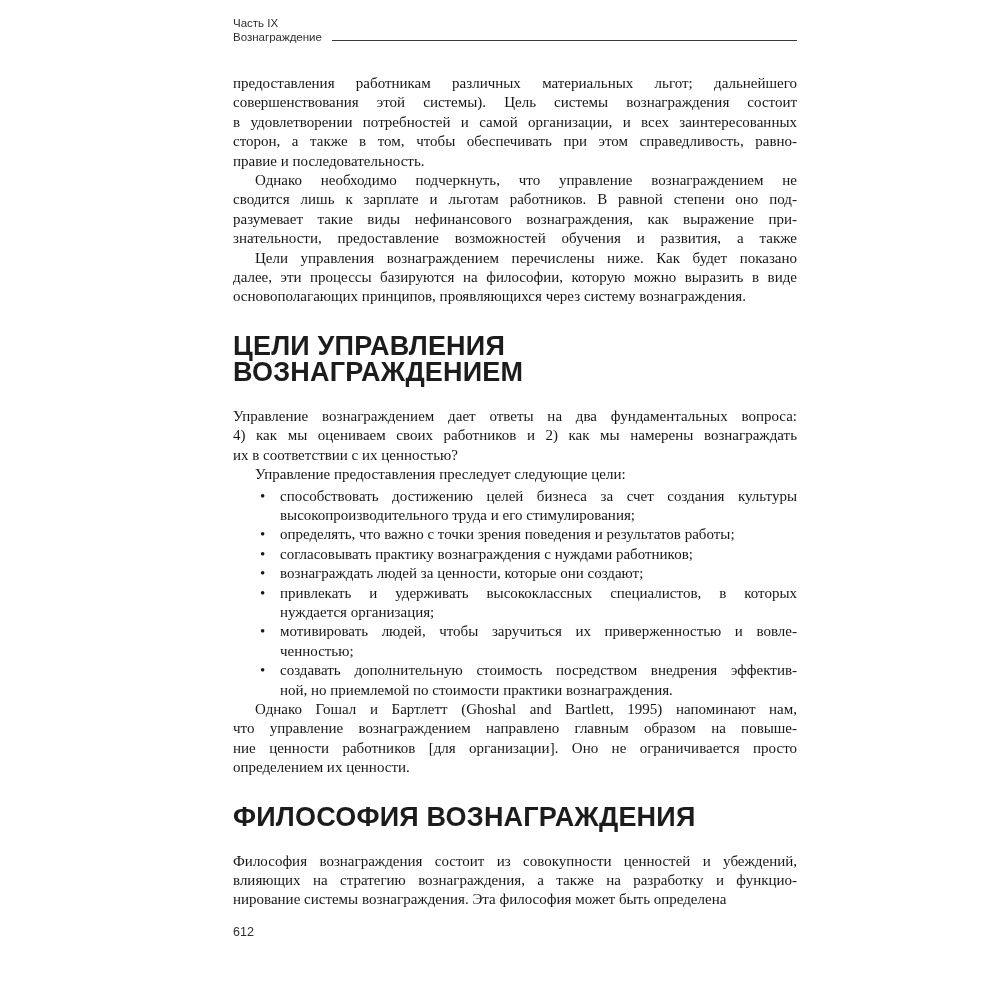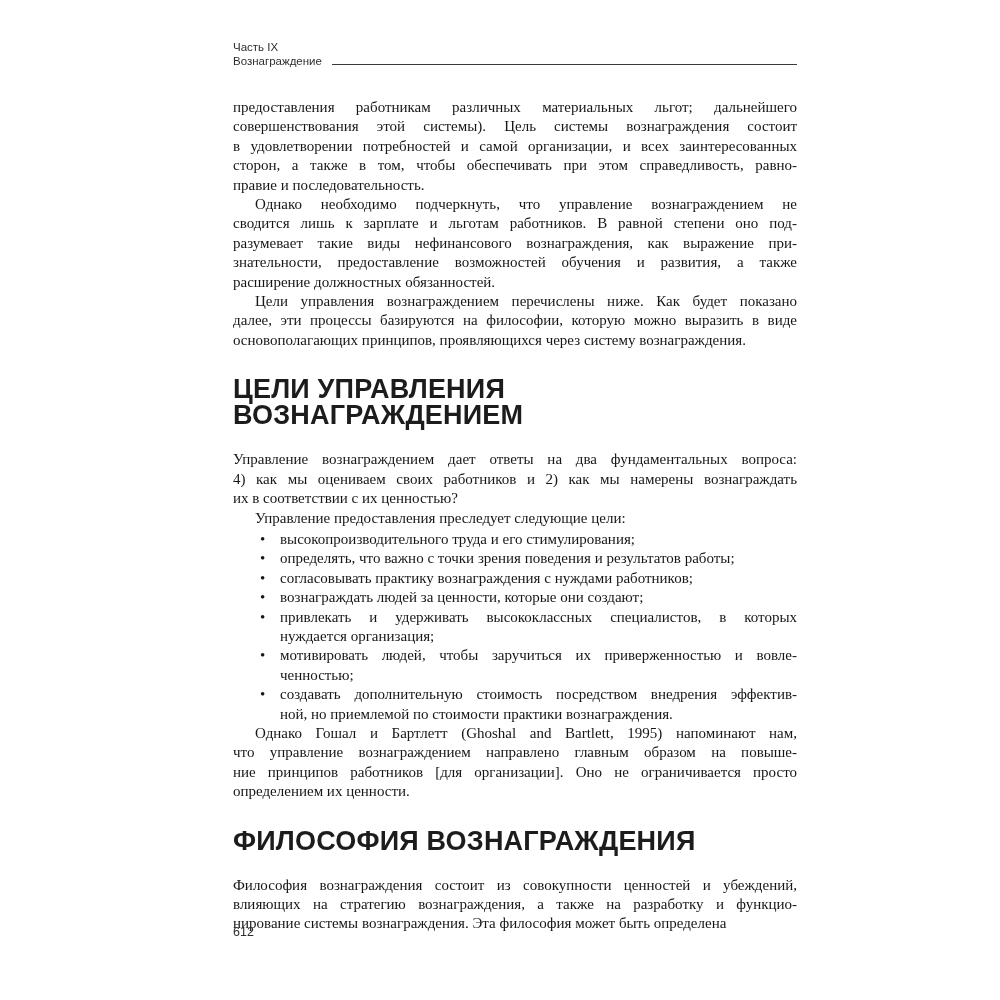"Часть IX" .content-col { top: 40px -> 16px }
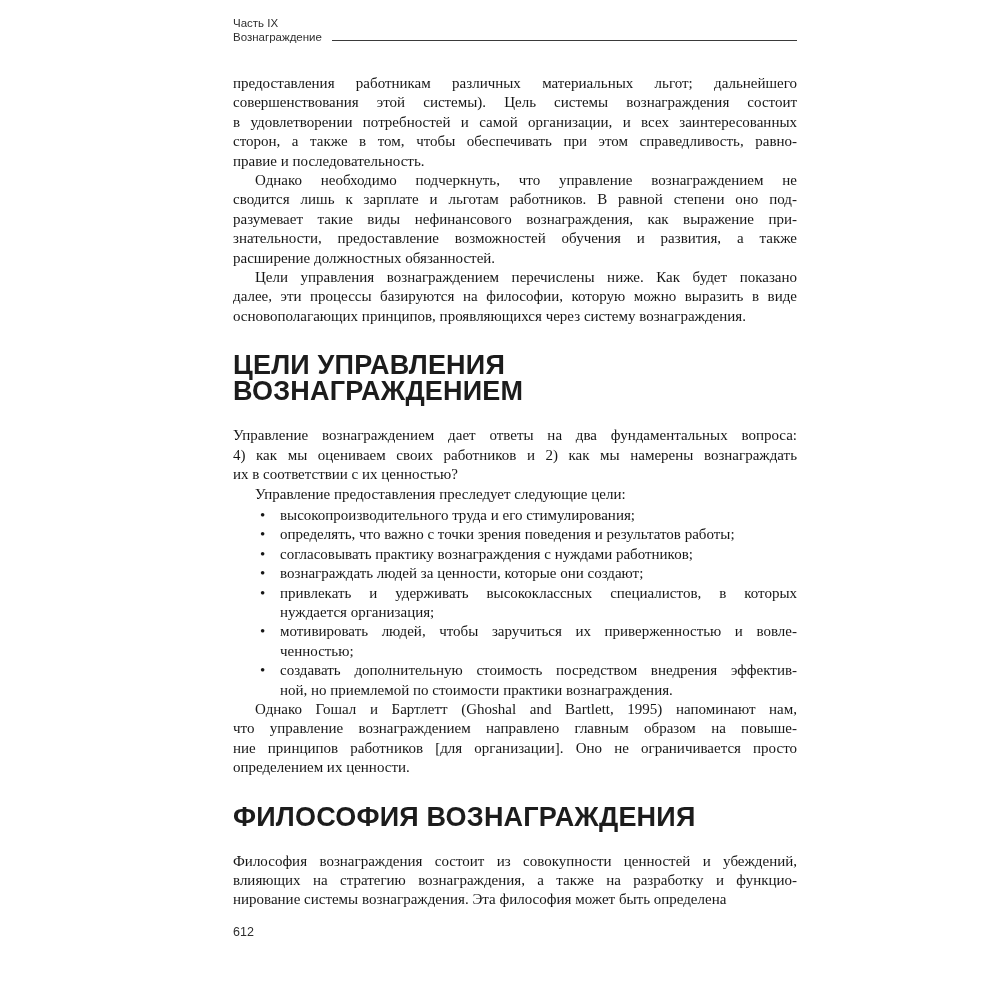"расширение должностных обязанностей." div.line { html: <div>расширение должностных обязанностей.</div> -> none }
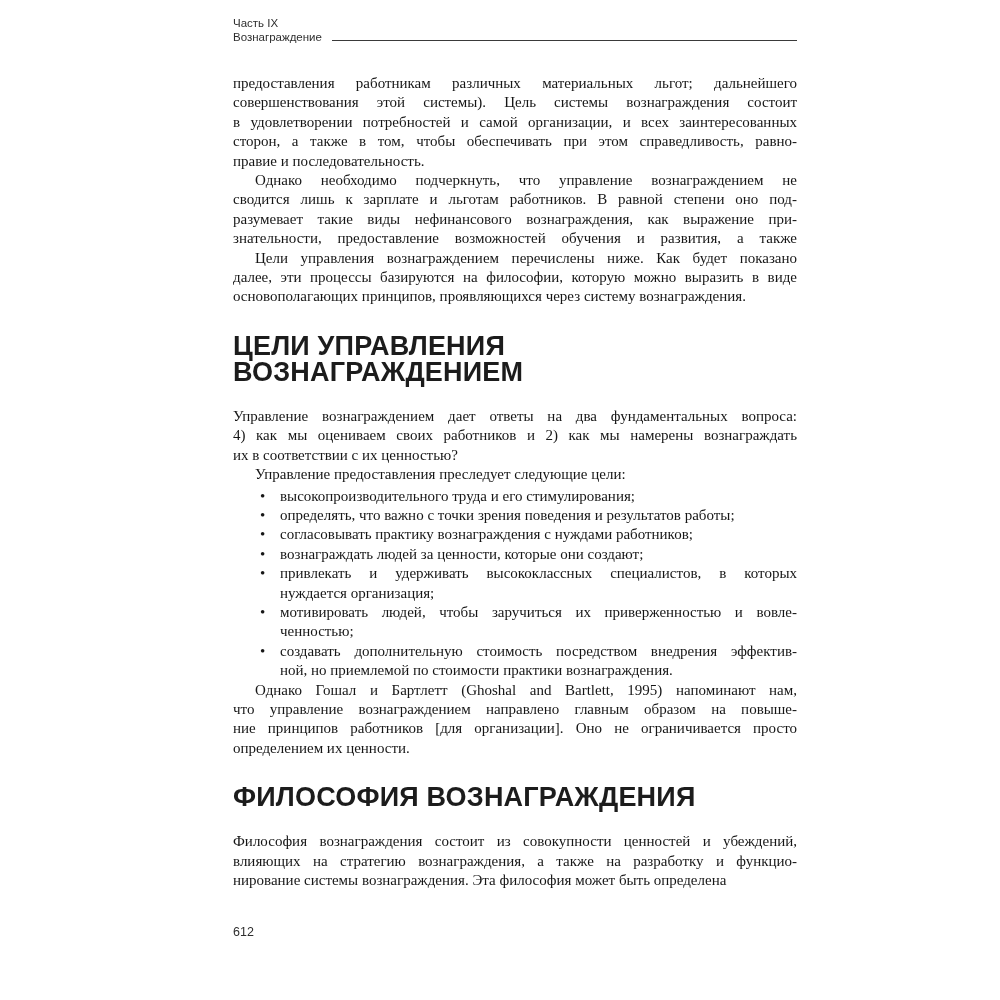"способствовать достижению целей бизнеса" div.line { html: none -> <div>способствовать достижению целей бизнеса за счет создания культуры</div> }
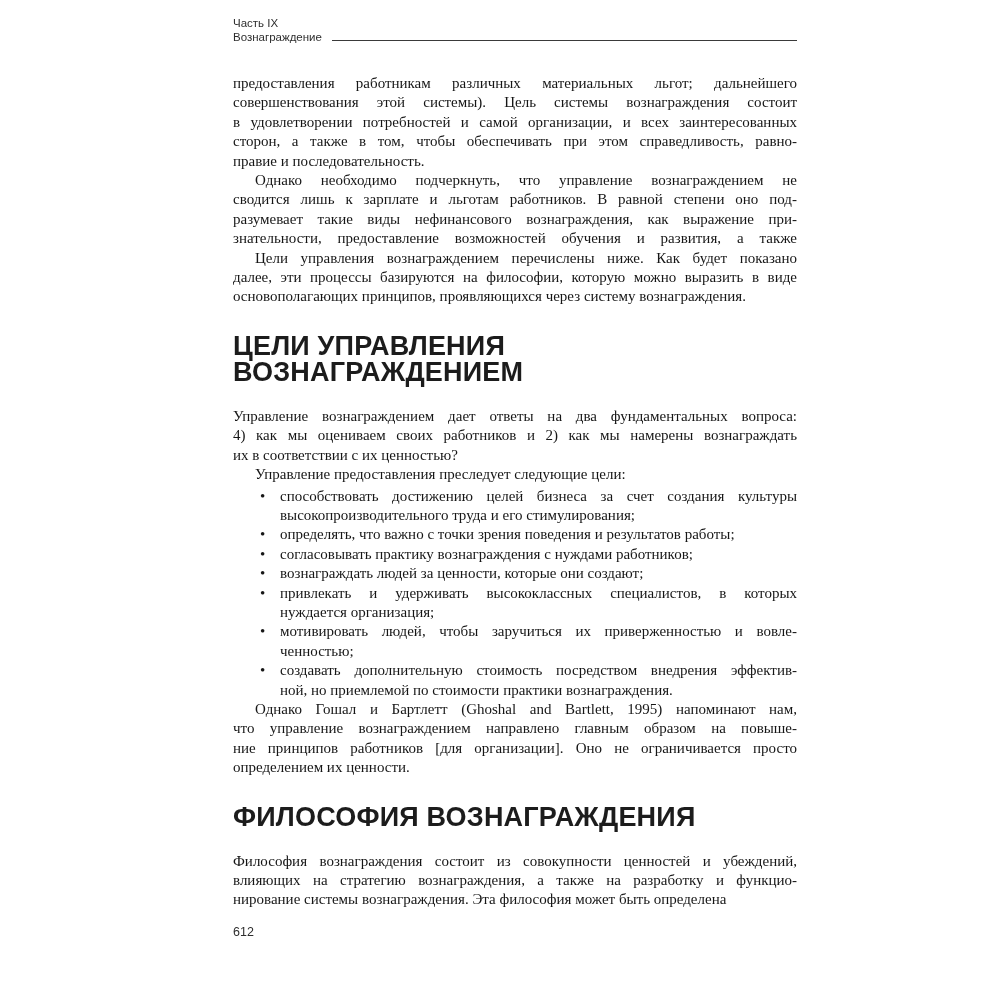"ние принципов работников [для" div.line { text: принципов -> ценности }
